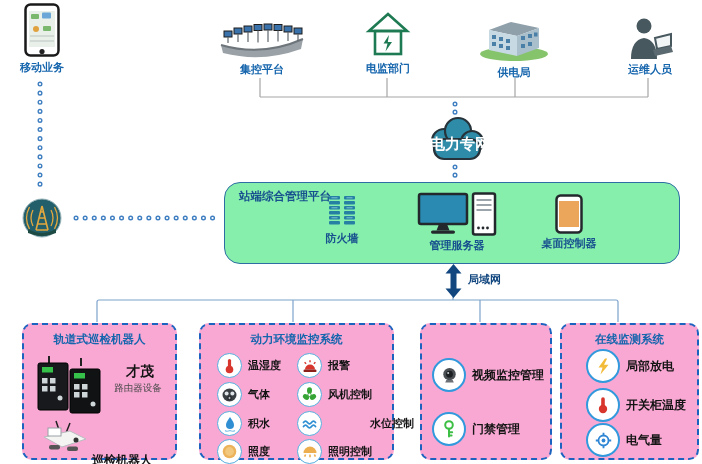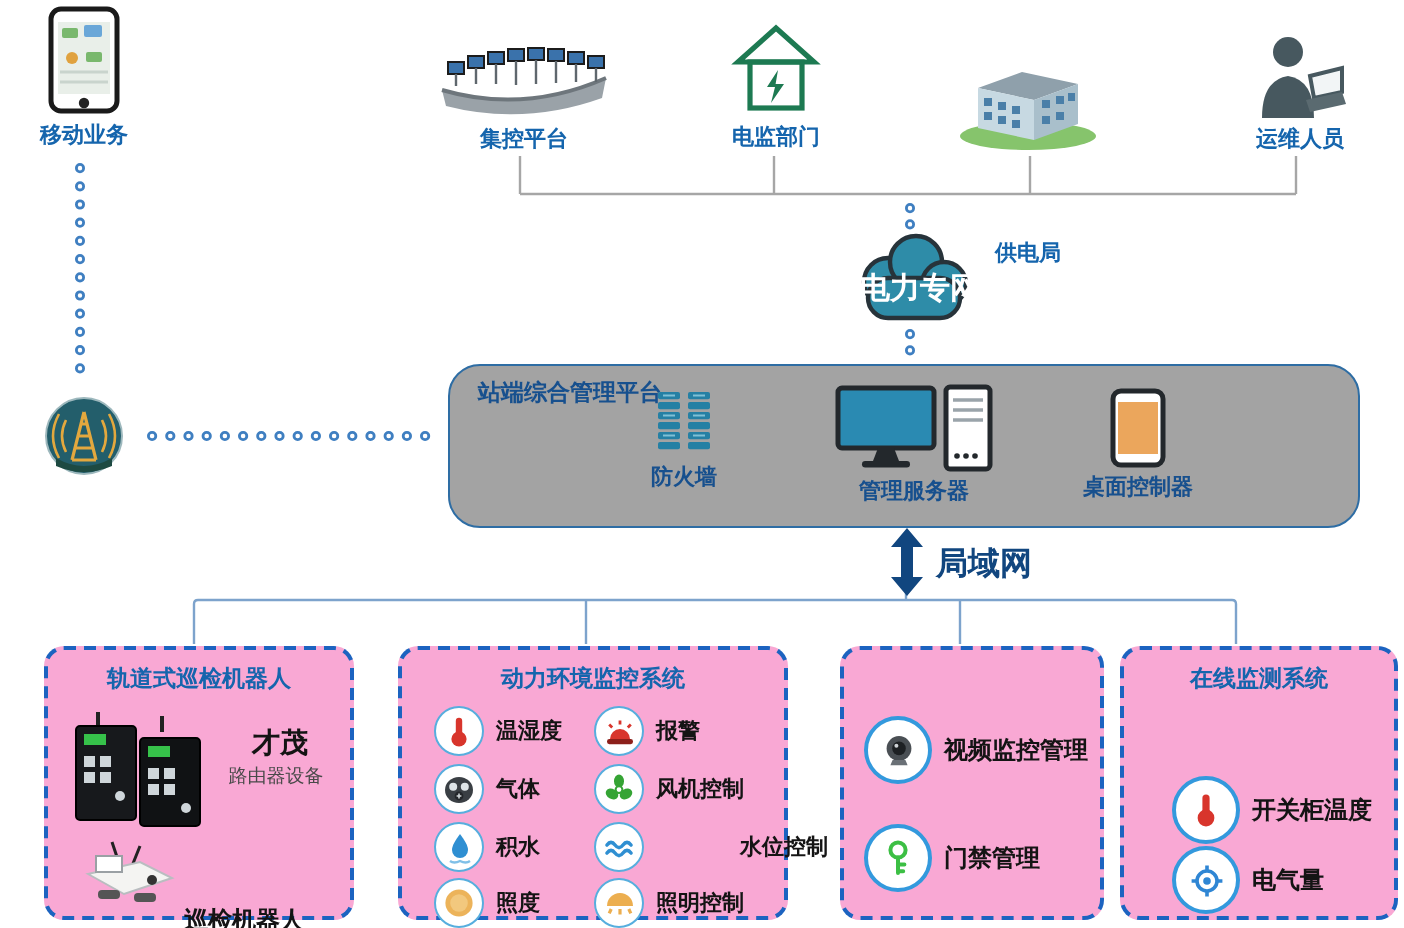"供电局" div.node { gap: 40px -> none; top: 30px -> 16px }
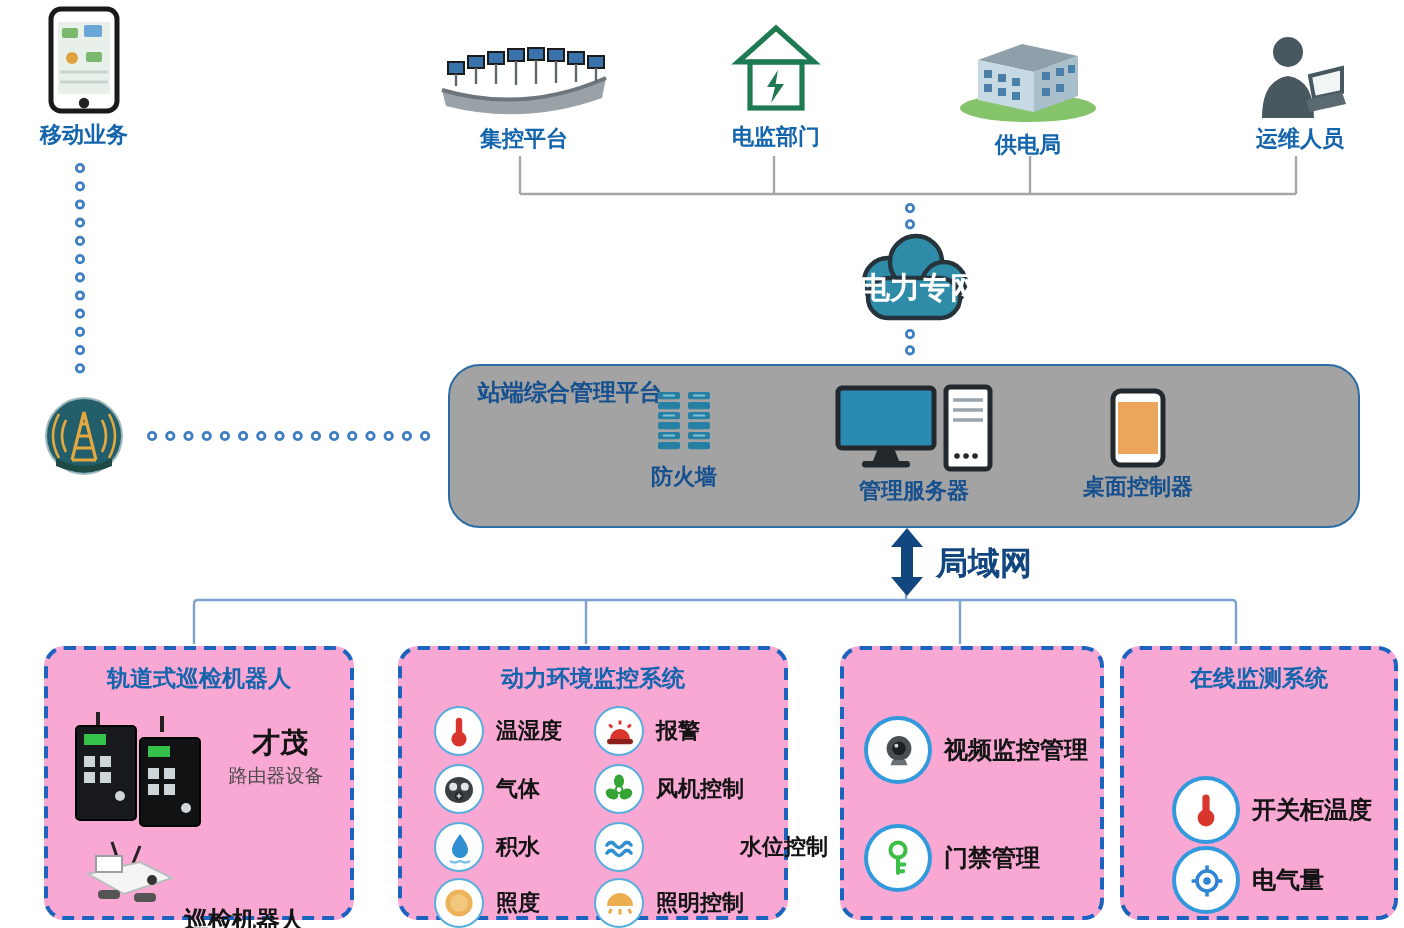"站端综合管理平台" .platform { background: #a3a3a3 -> #86efac }
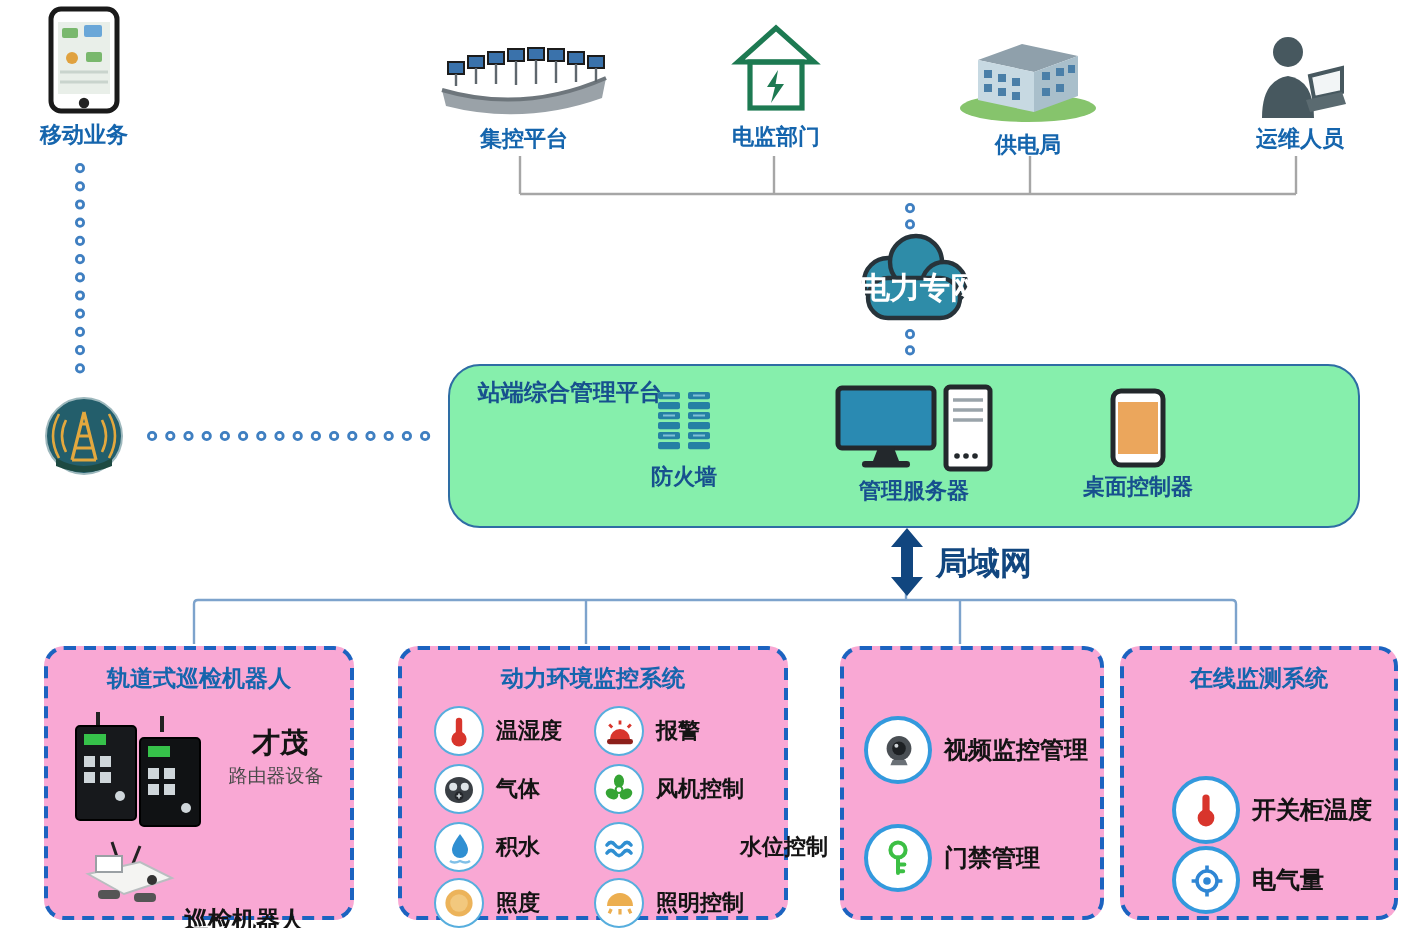"局域网" .lanlbl { font-size: 16px -> 11px }
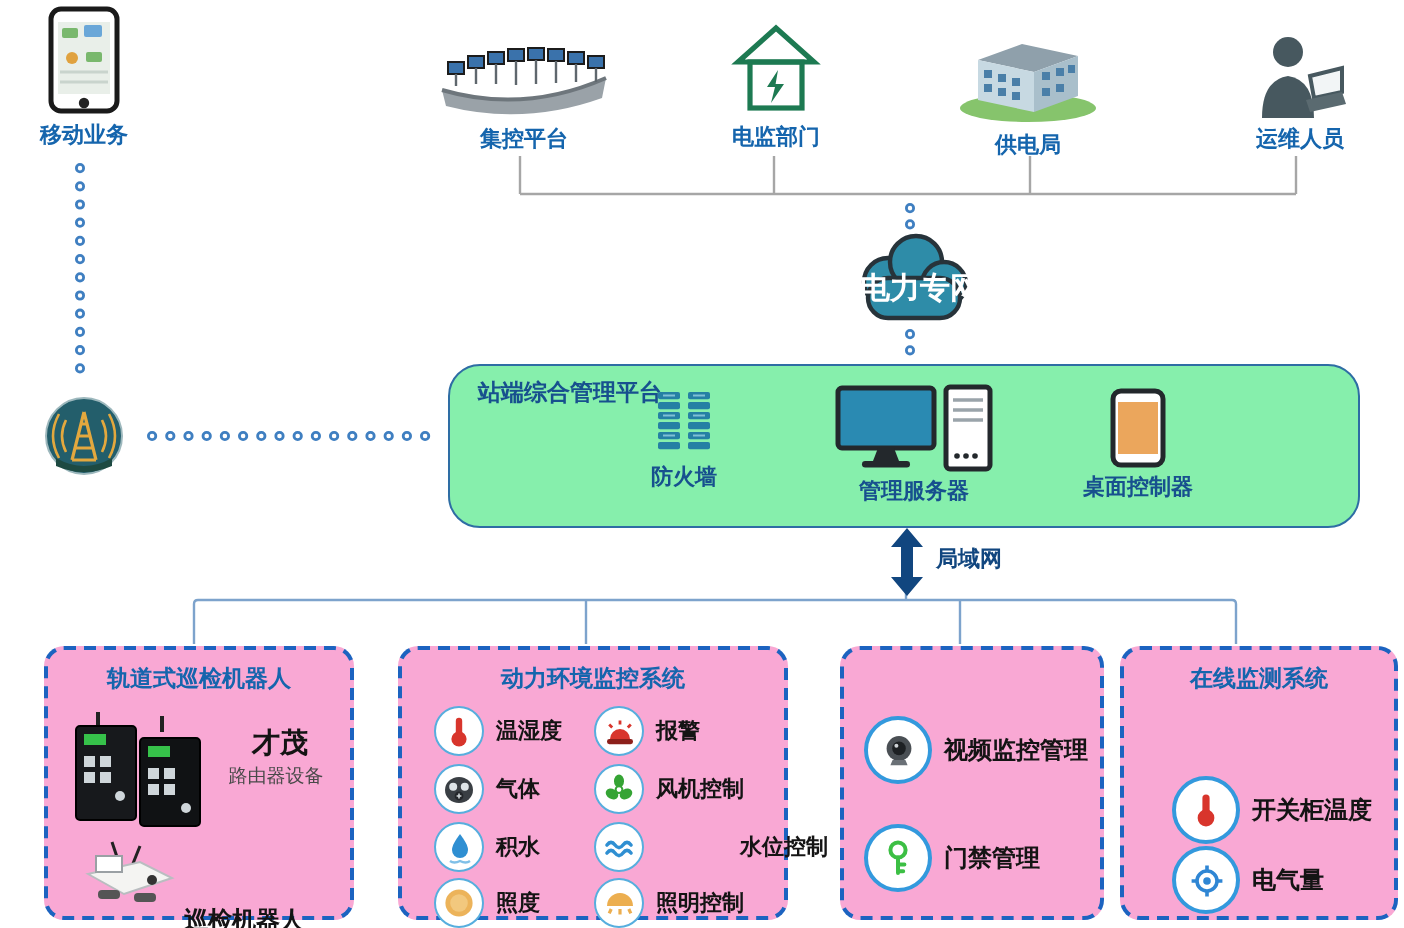"局部放电" div.sitem { html: none -> <div> <span> <svg> <polygon></polygon> </svg> </span> <span>局部放电</span> </div> }
